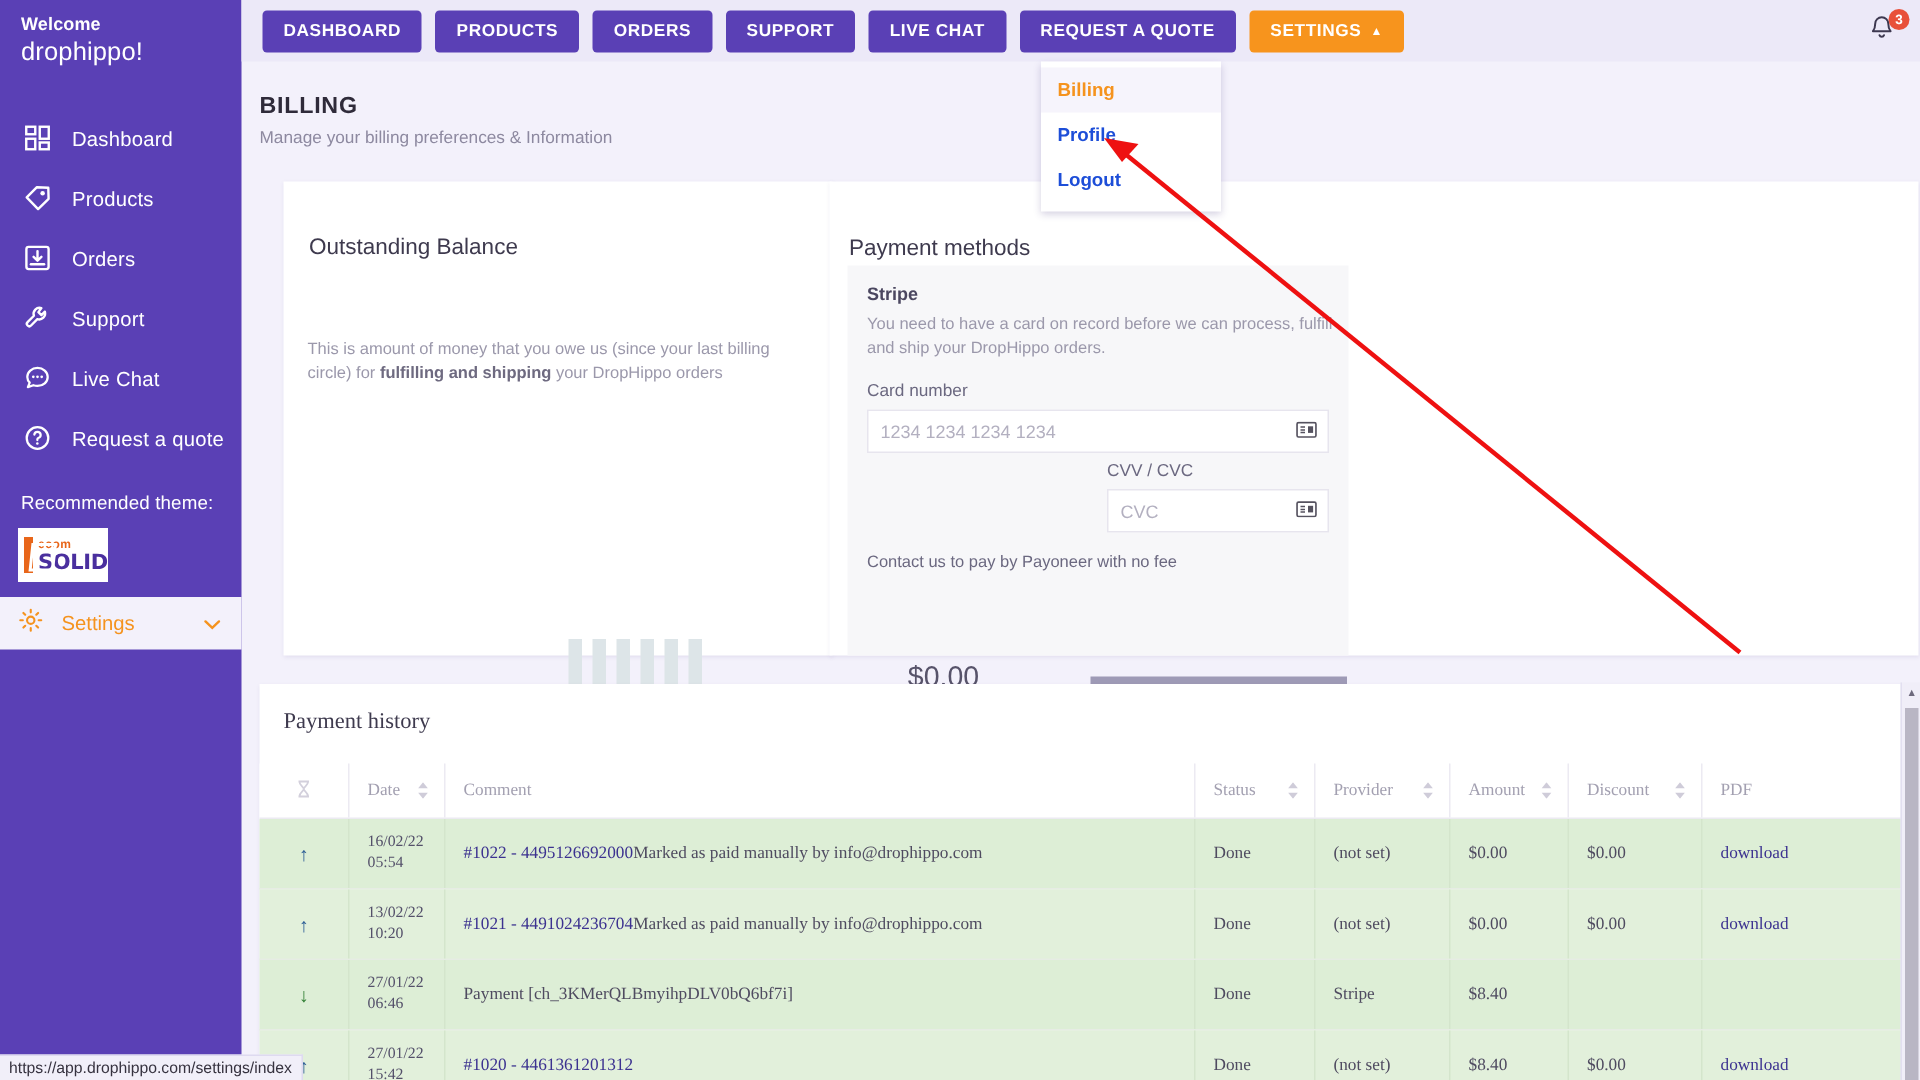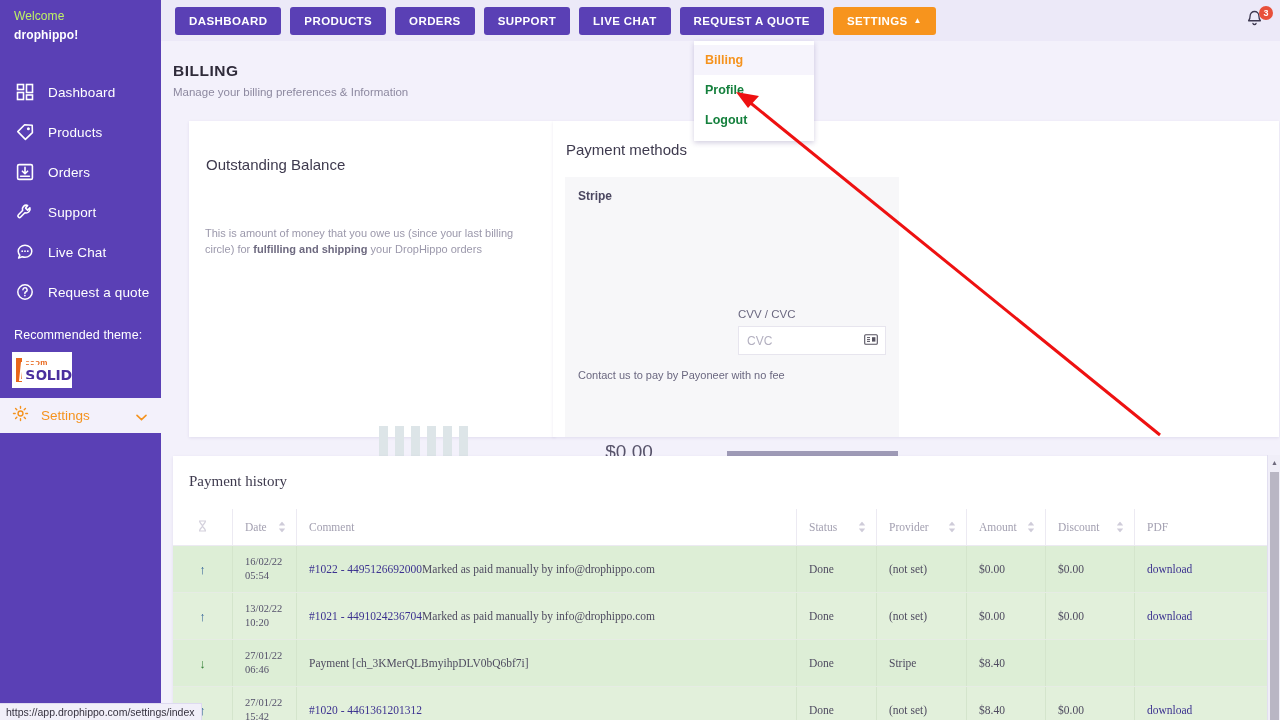"Welcome" .welcome-label { color: #bef264 -> #ffffff; font-weight: normal -> bold }
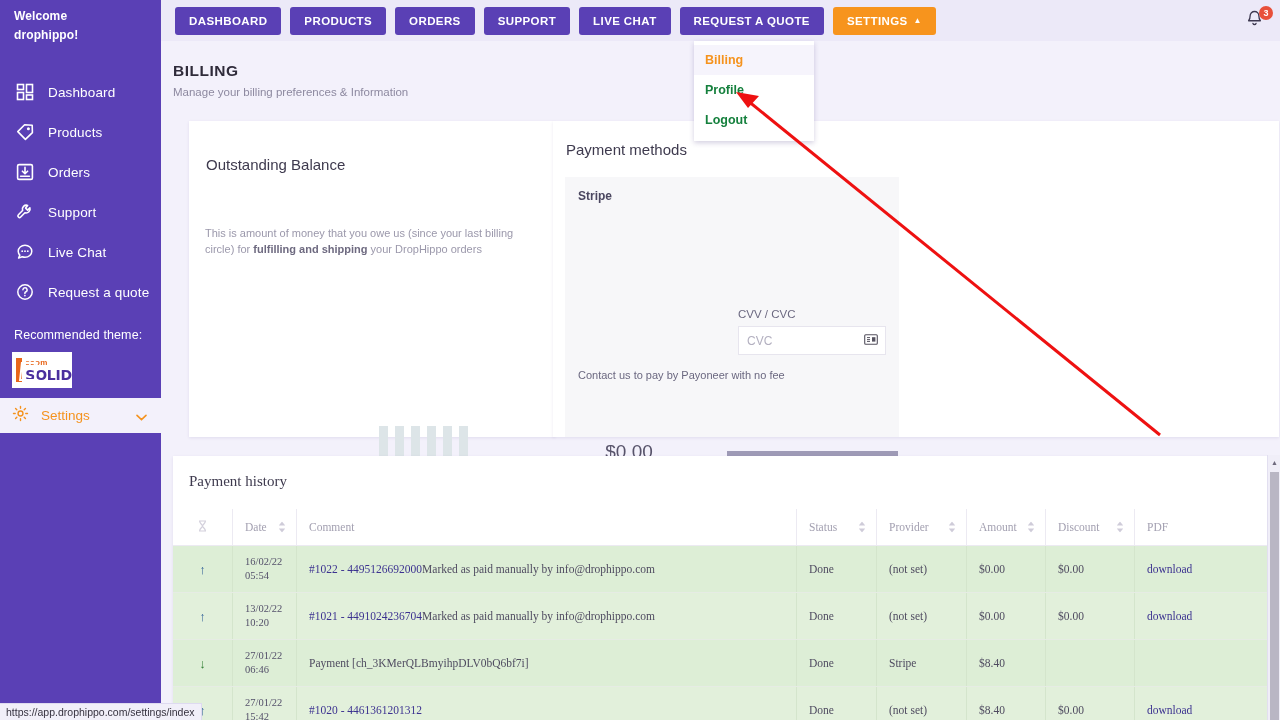"drophippo!" .welcome-name { font-size: 12px -> 17px; font-weight: bold -> normal }
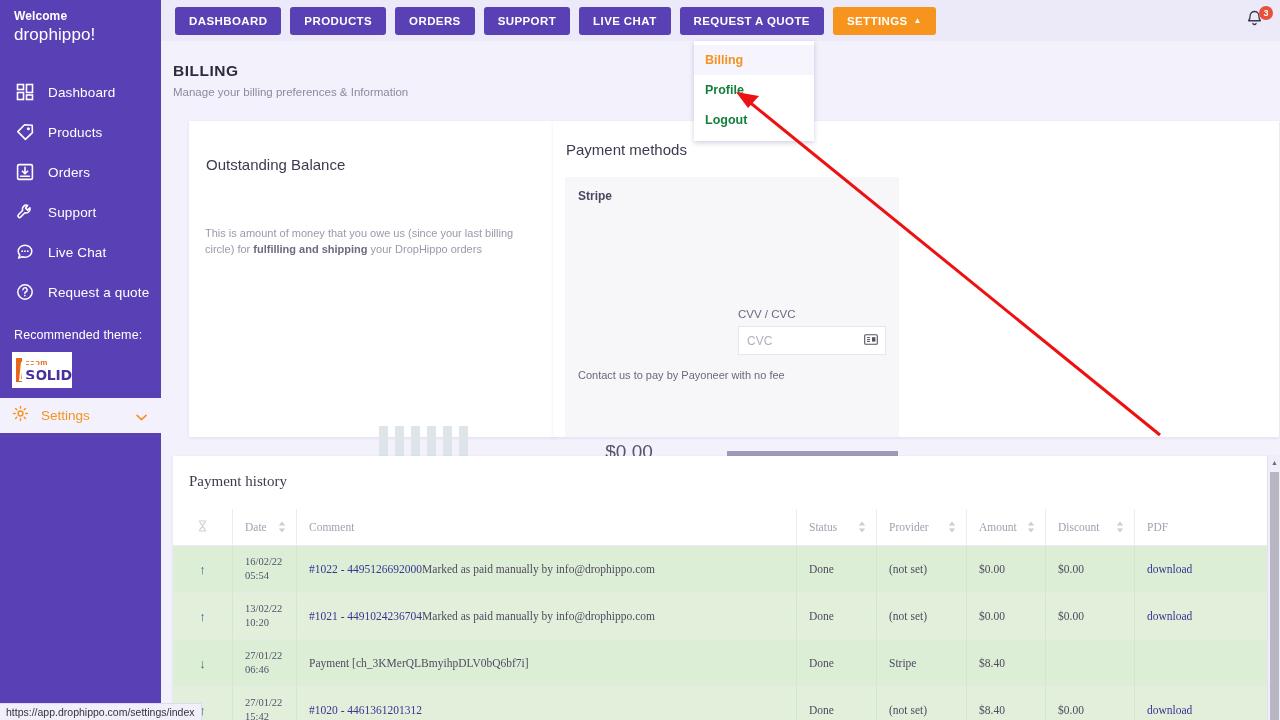"Profile" .dd-item { color: #15803d -> #1d4ed8 }
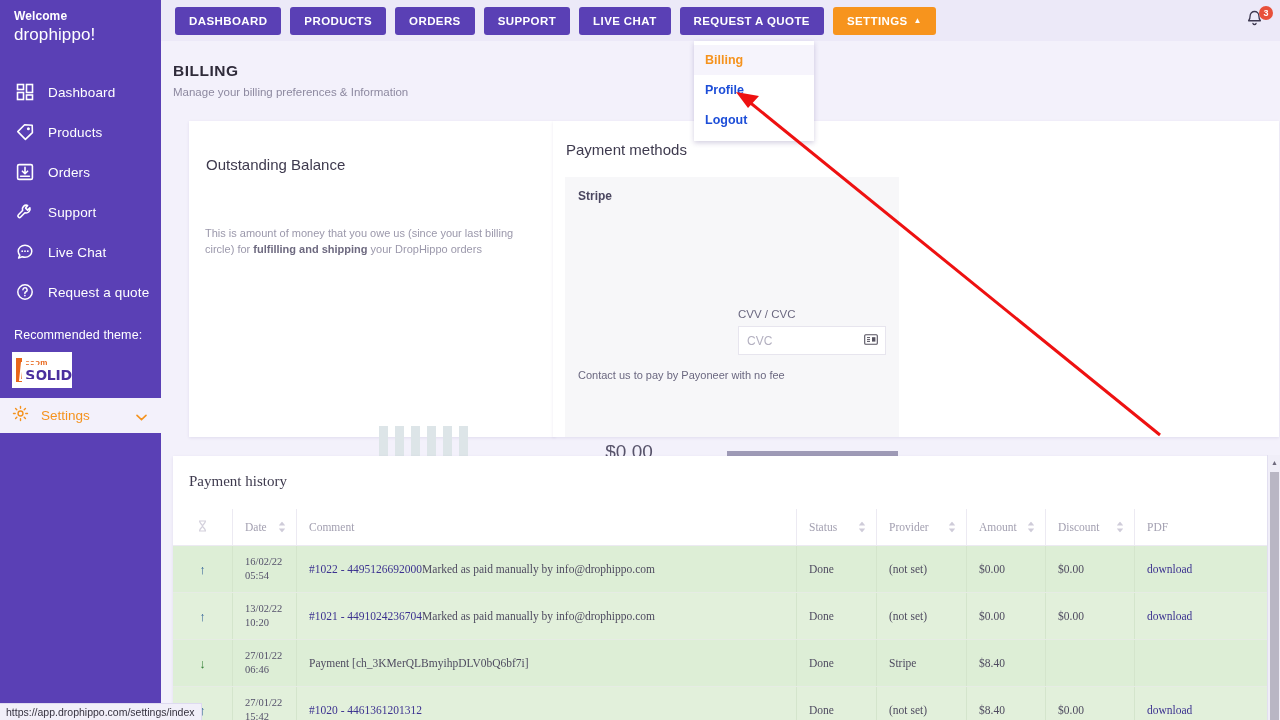"Payment methods" #payments-card .card-title { top: 20px -> 36px }
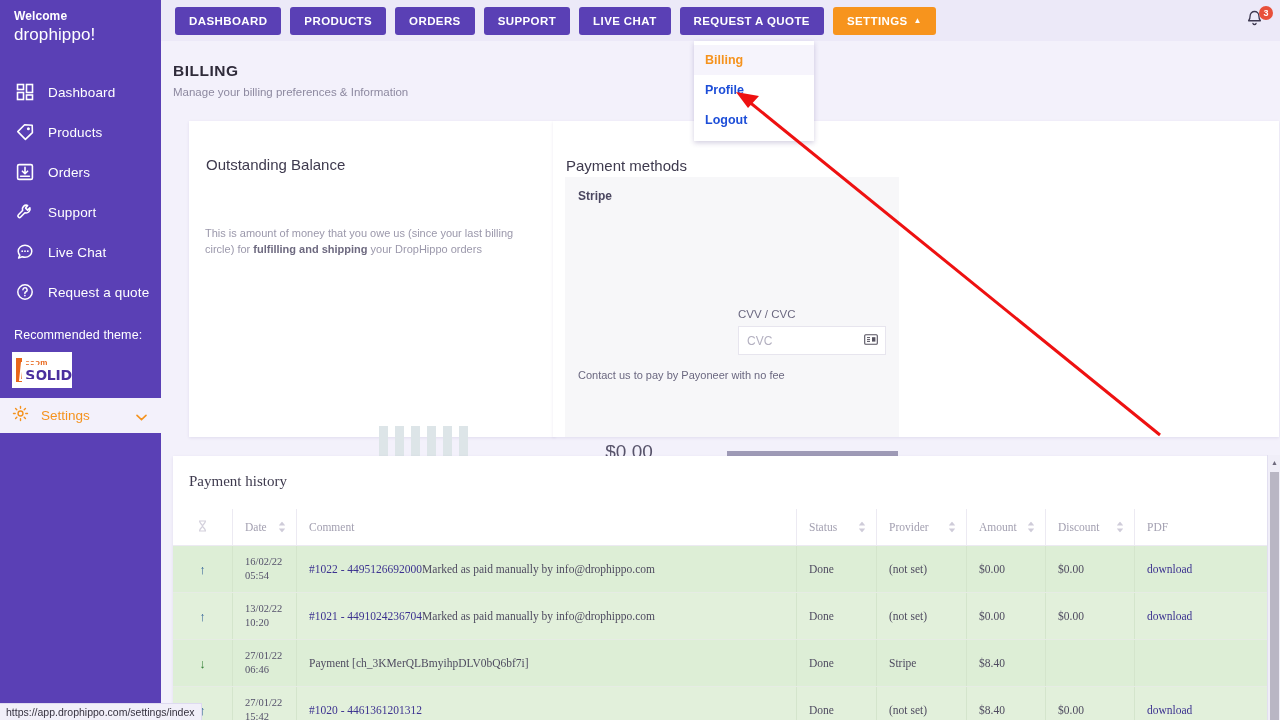"You need to have a" div.sp-desc { html: none -> <div>You need to have a card on record before we can process, fulfill and ship your DropHippo orders.</div> }
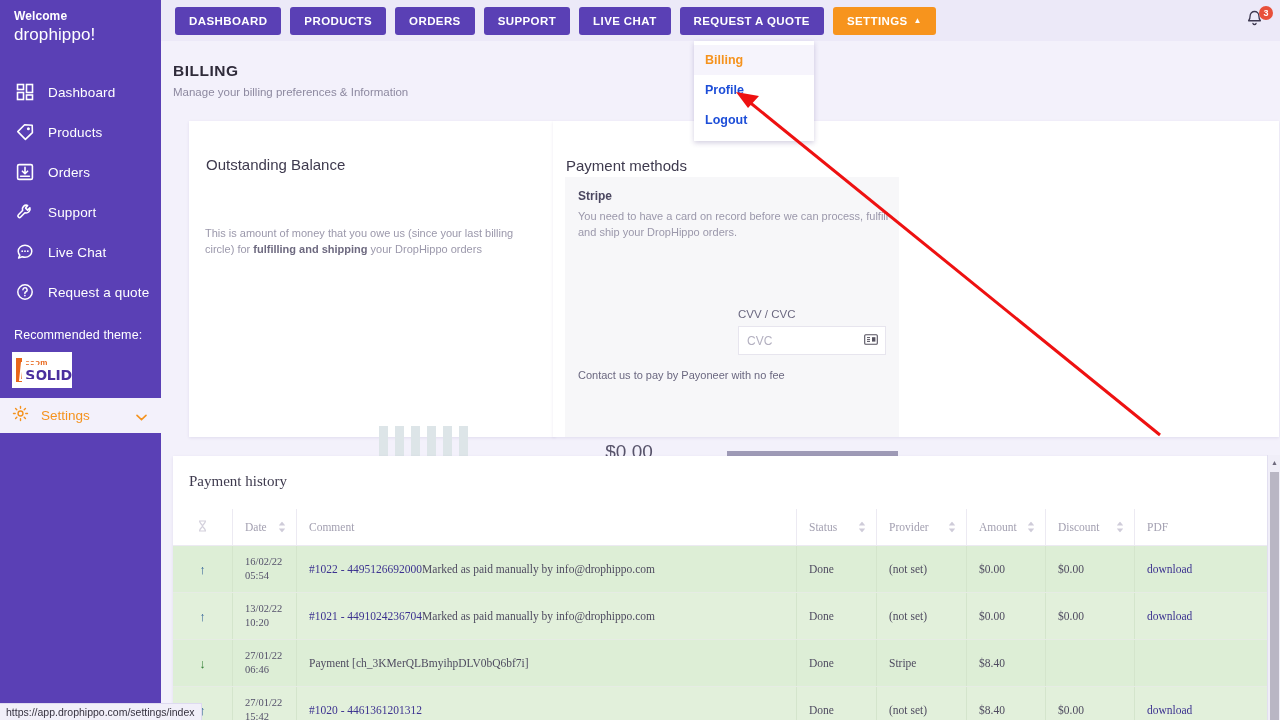"Card number" div { html: none -> <div> <div>Card number</div> <div> <span>1234 1234 1234 1234</span> <span> <svg> <rect></rect> <path></path> <rect></rect> </svg> </span> </div> </div> }
